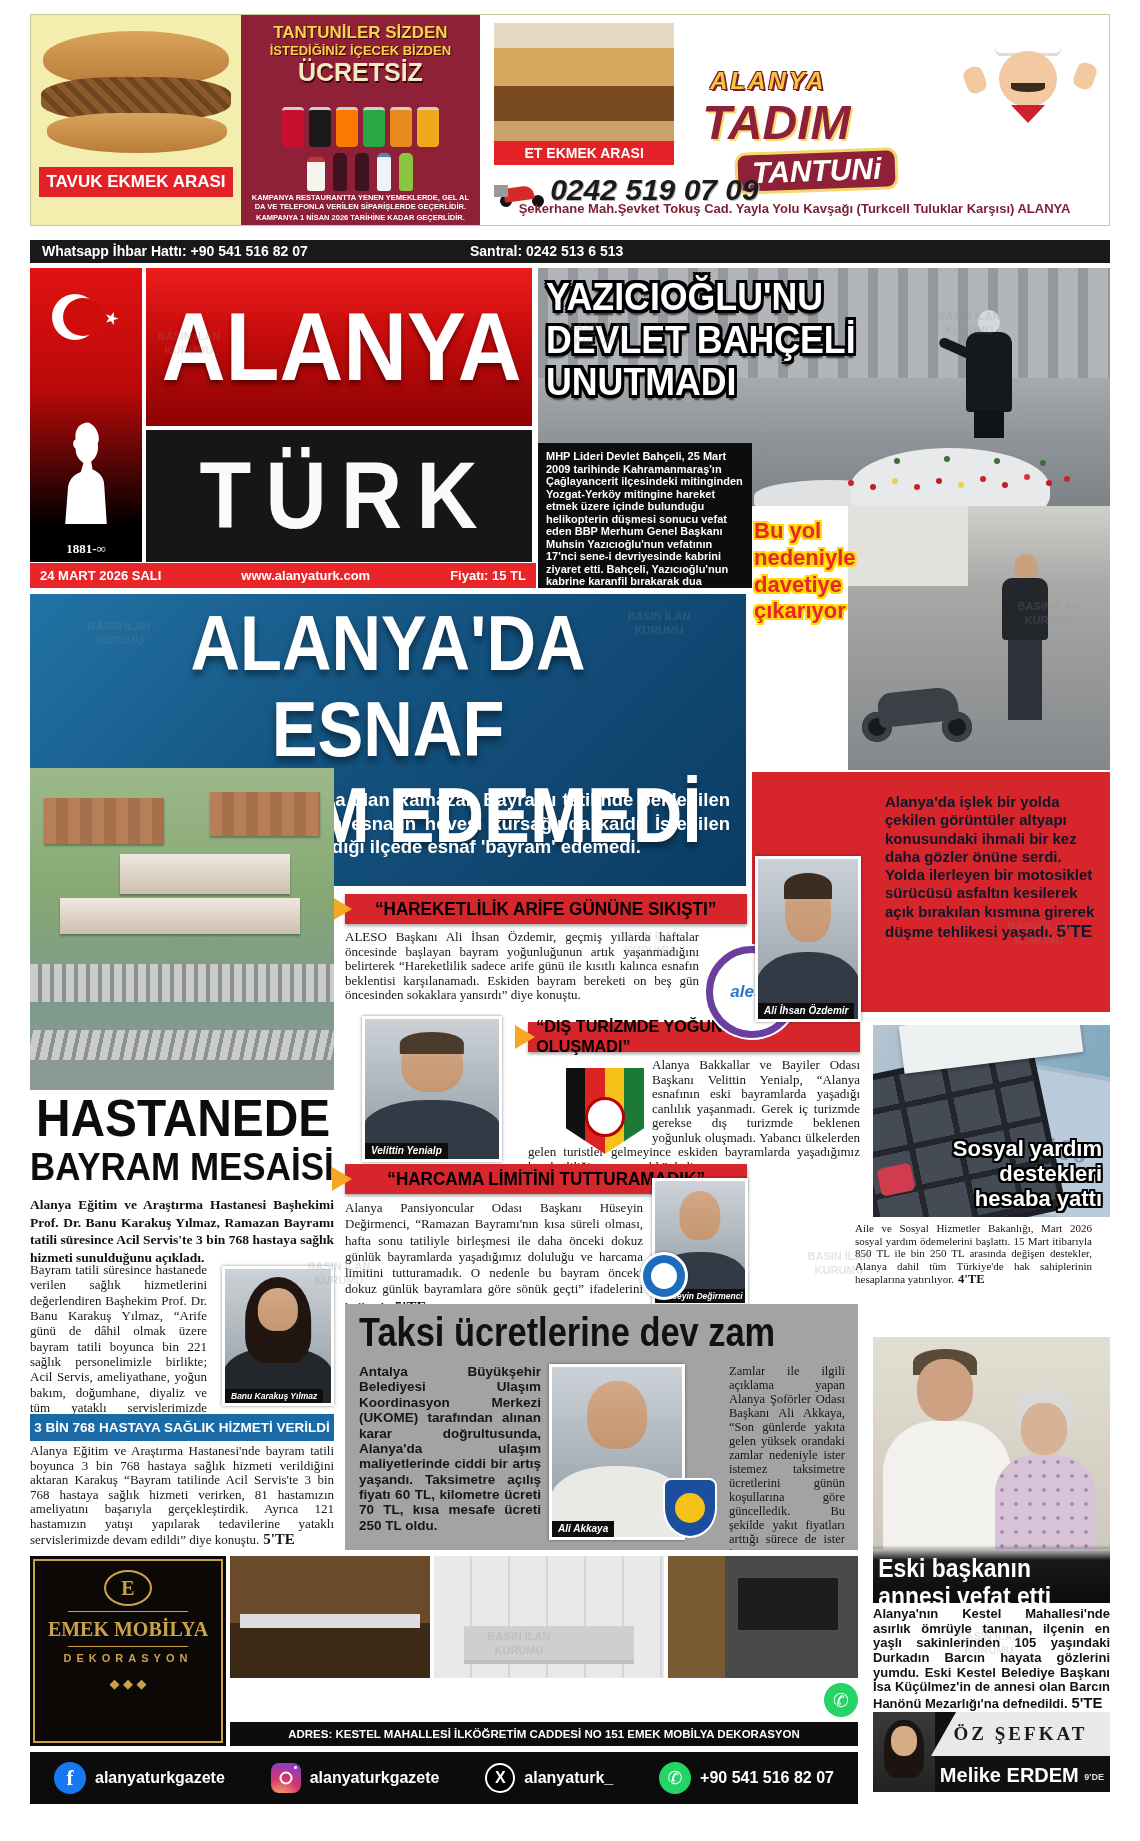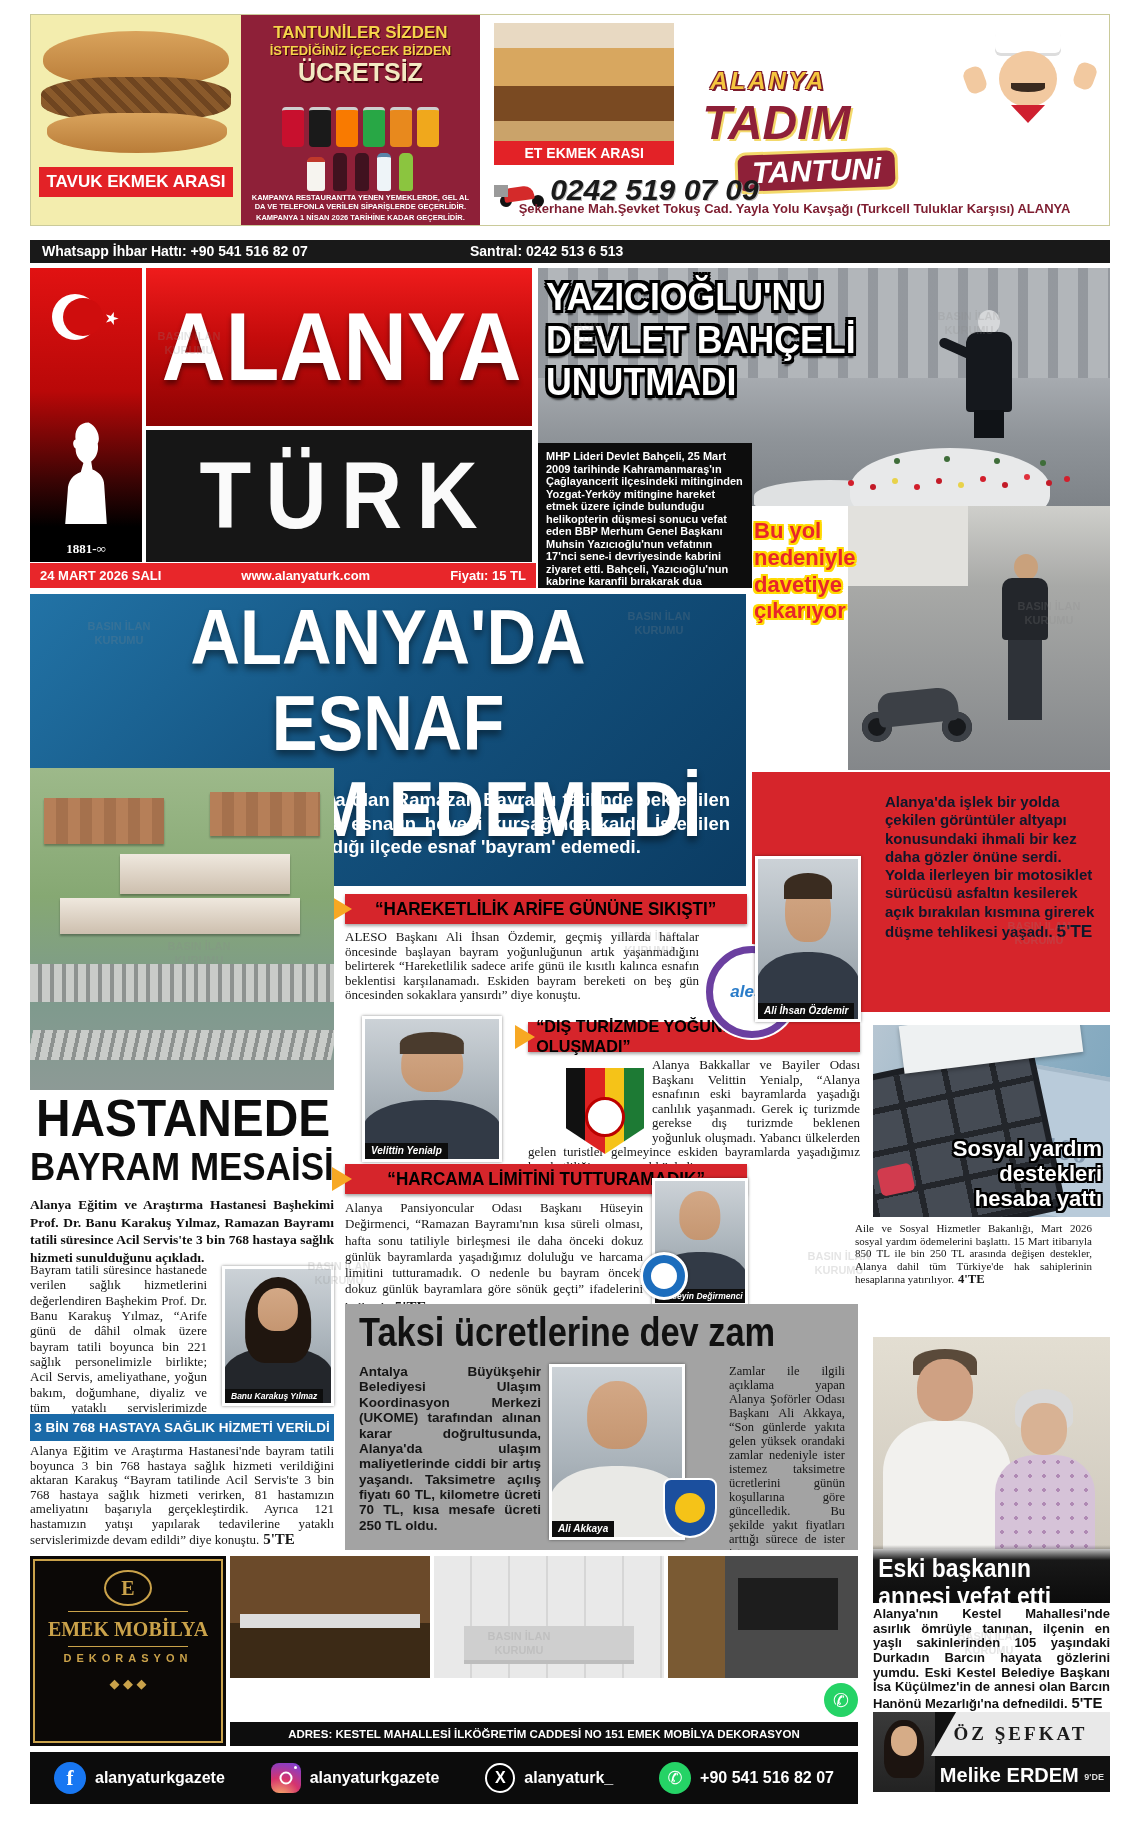"ALANYA'DA ESNAF" div.mh { margin-top: none -> 6px }
